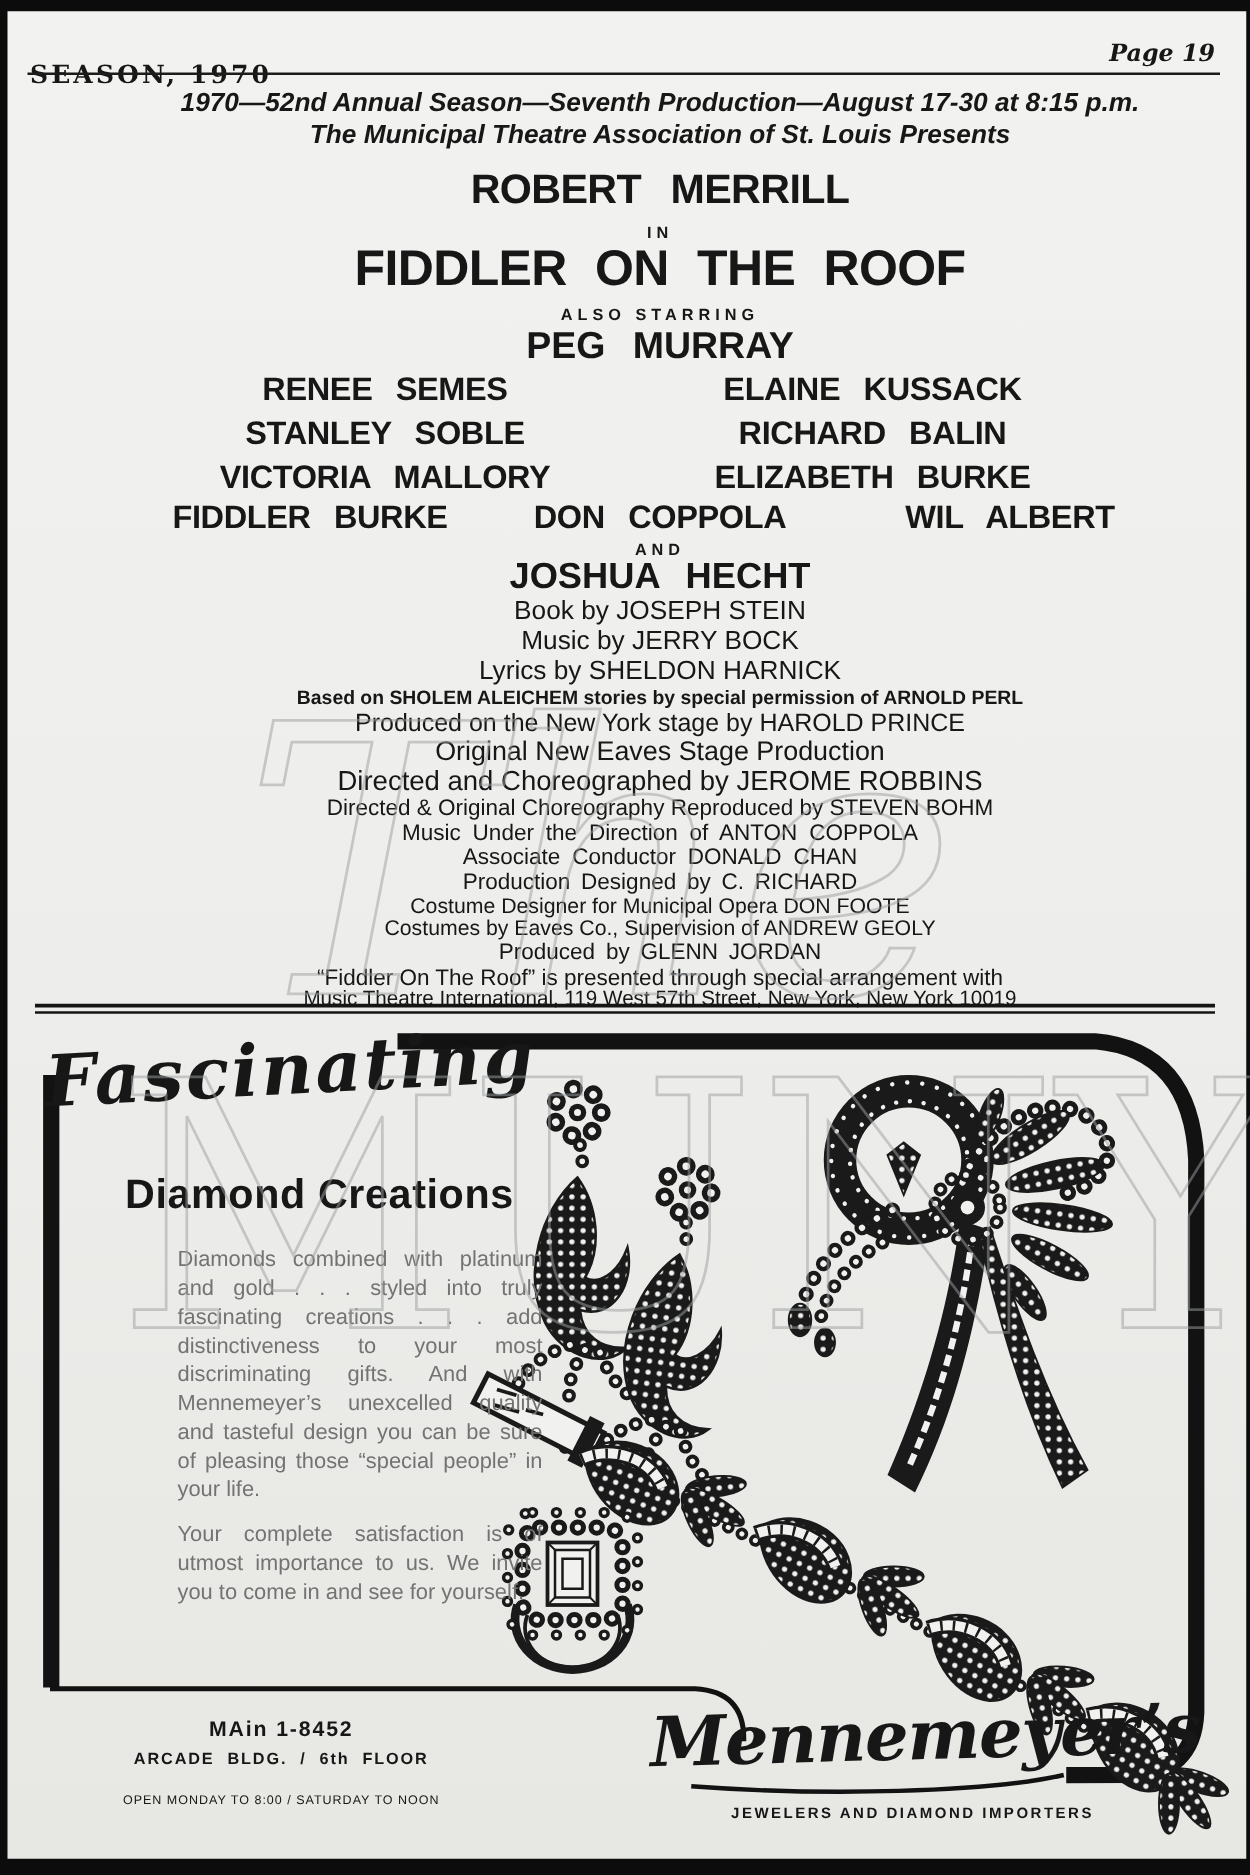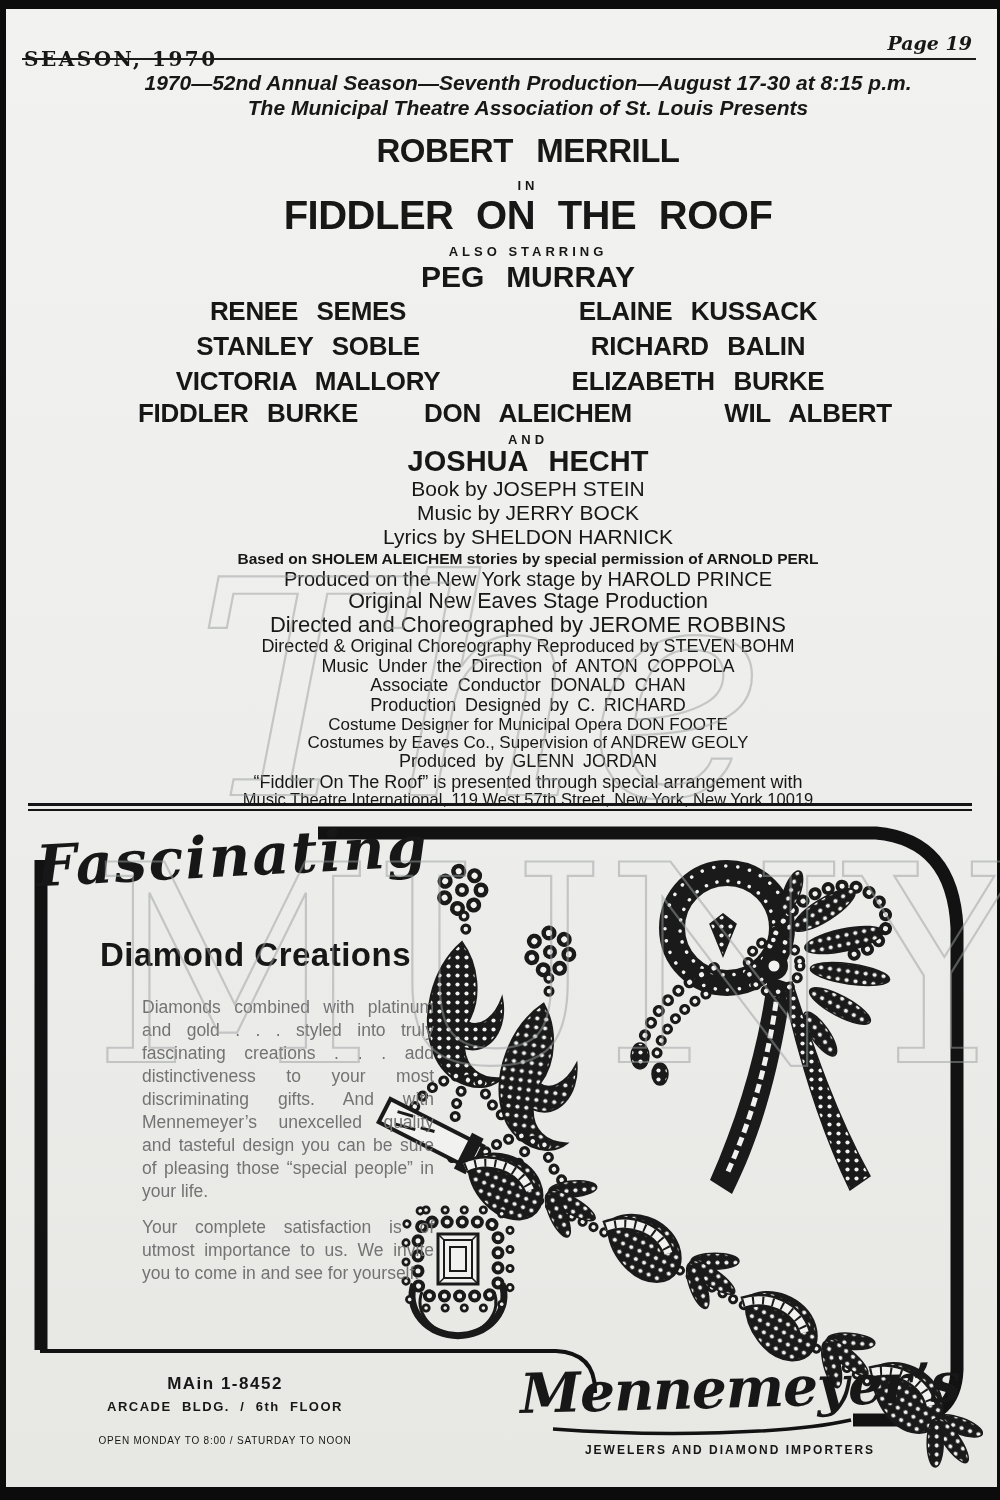"DON ALEICHEM" span.t2 { text: ALEICHEM -> COPPOLA }
